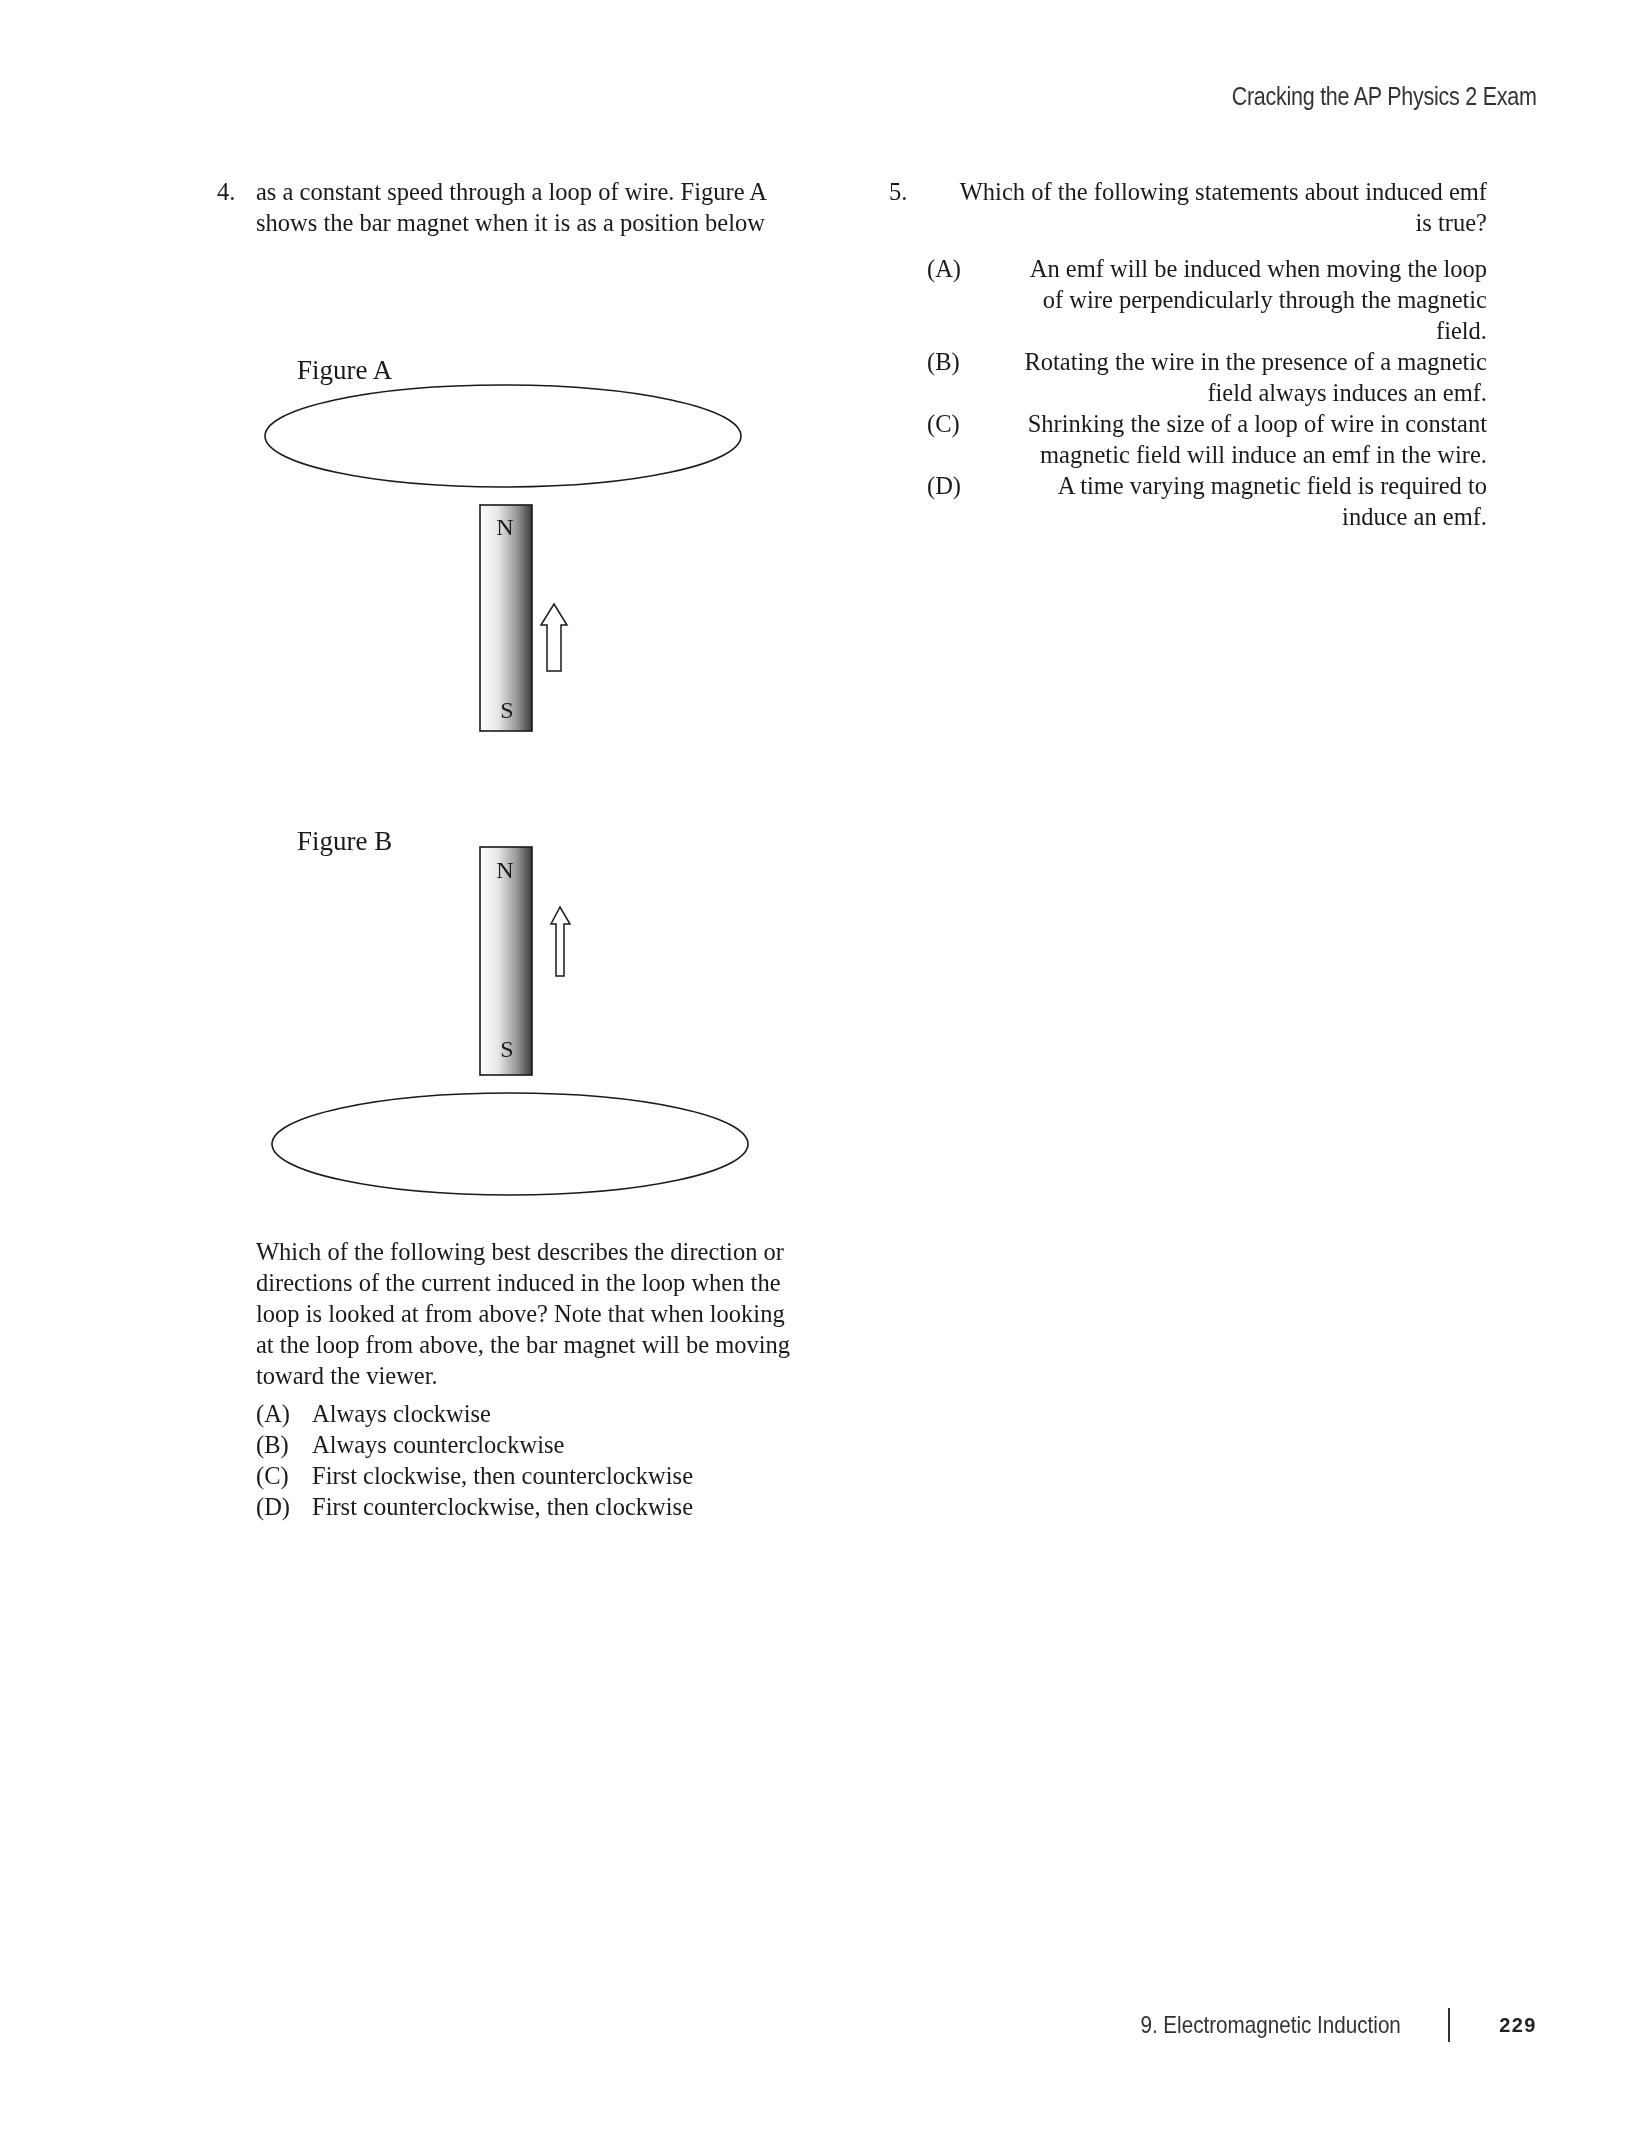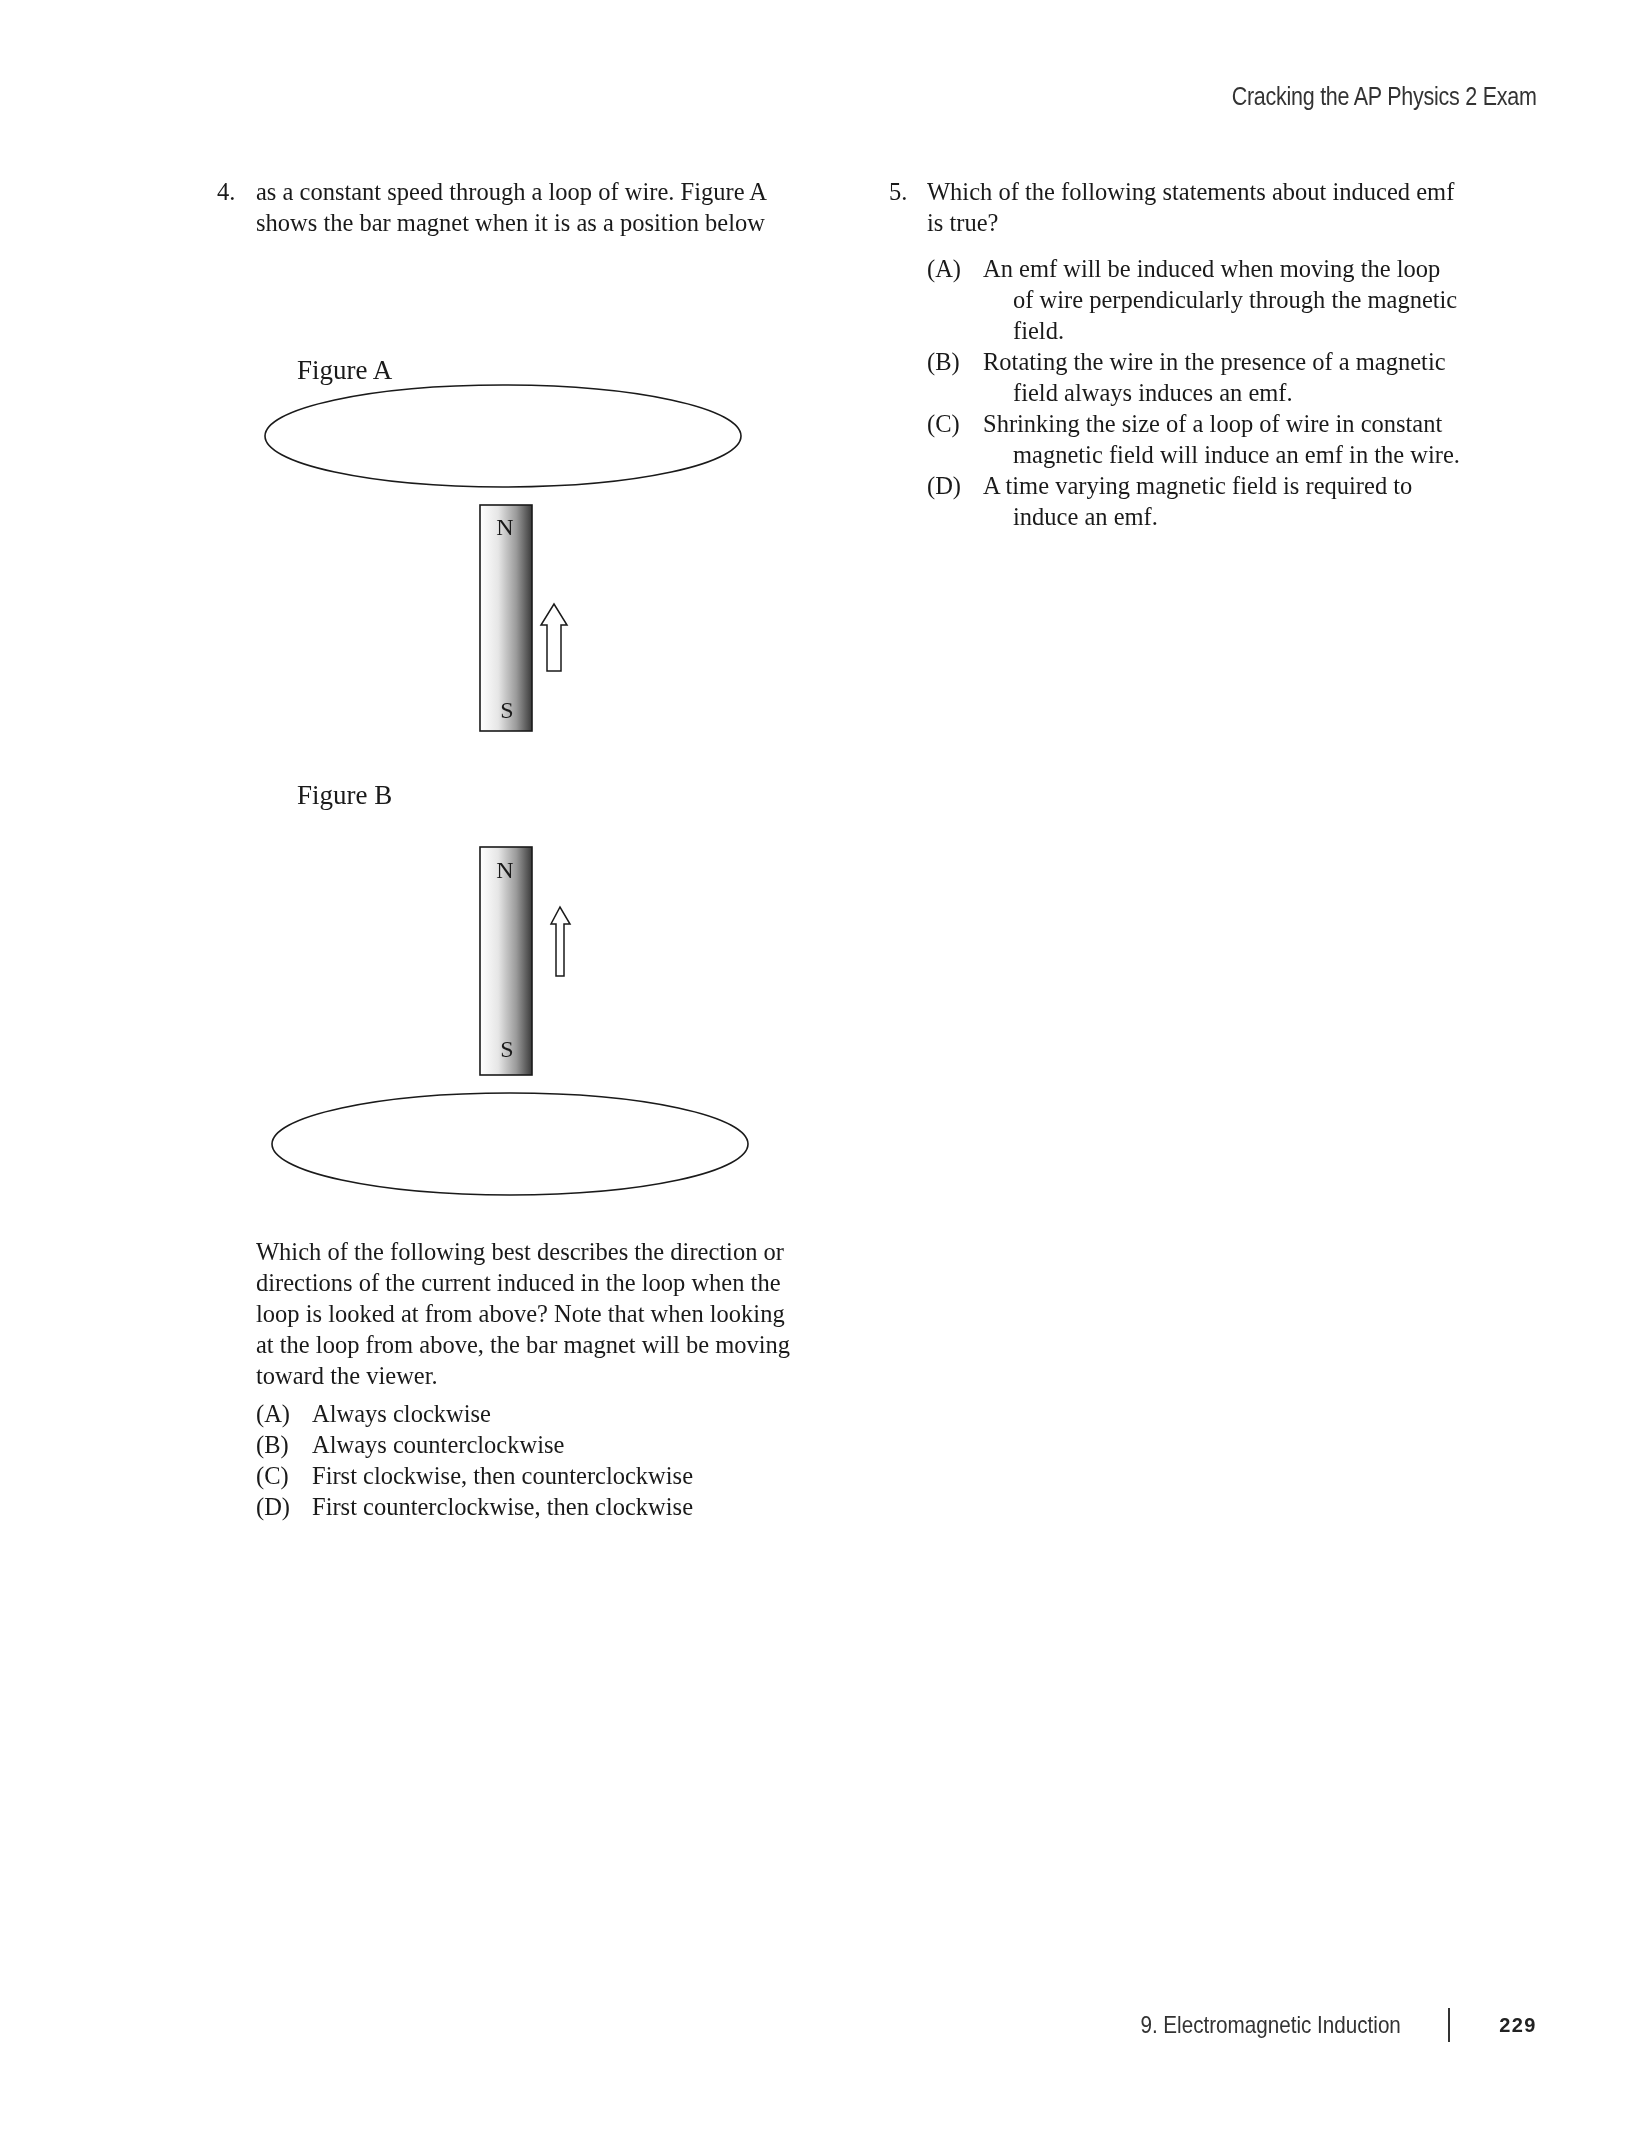"Which of the following statements" #q5 .q-body { text-align: none -> right }
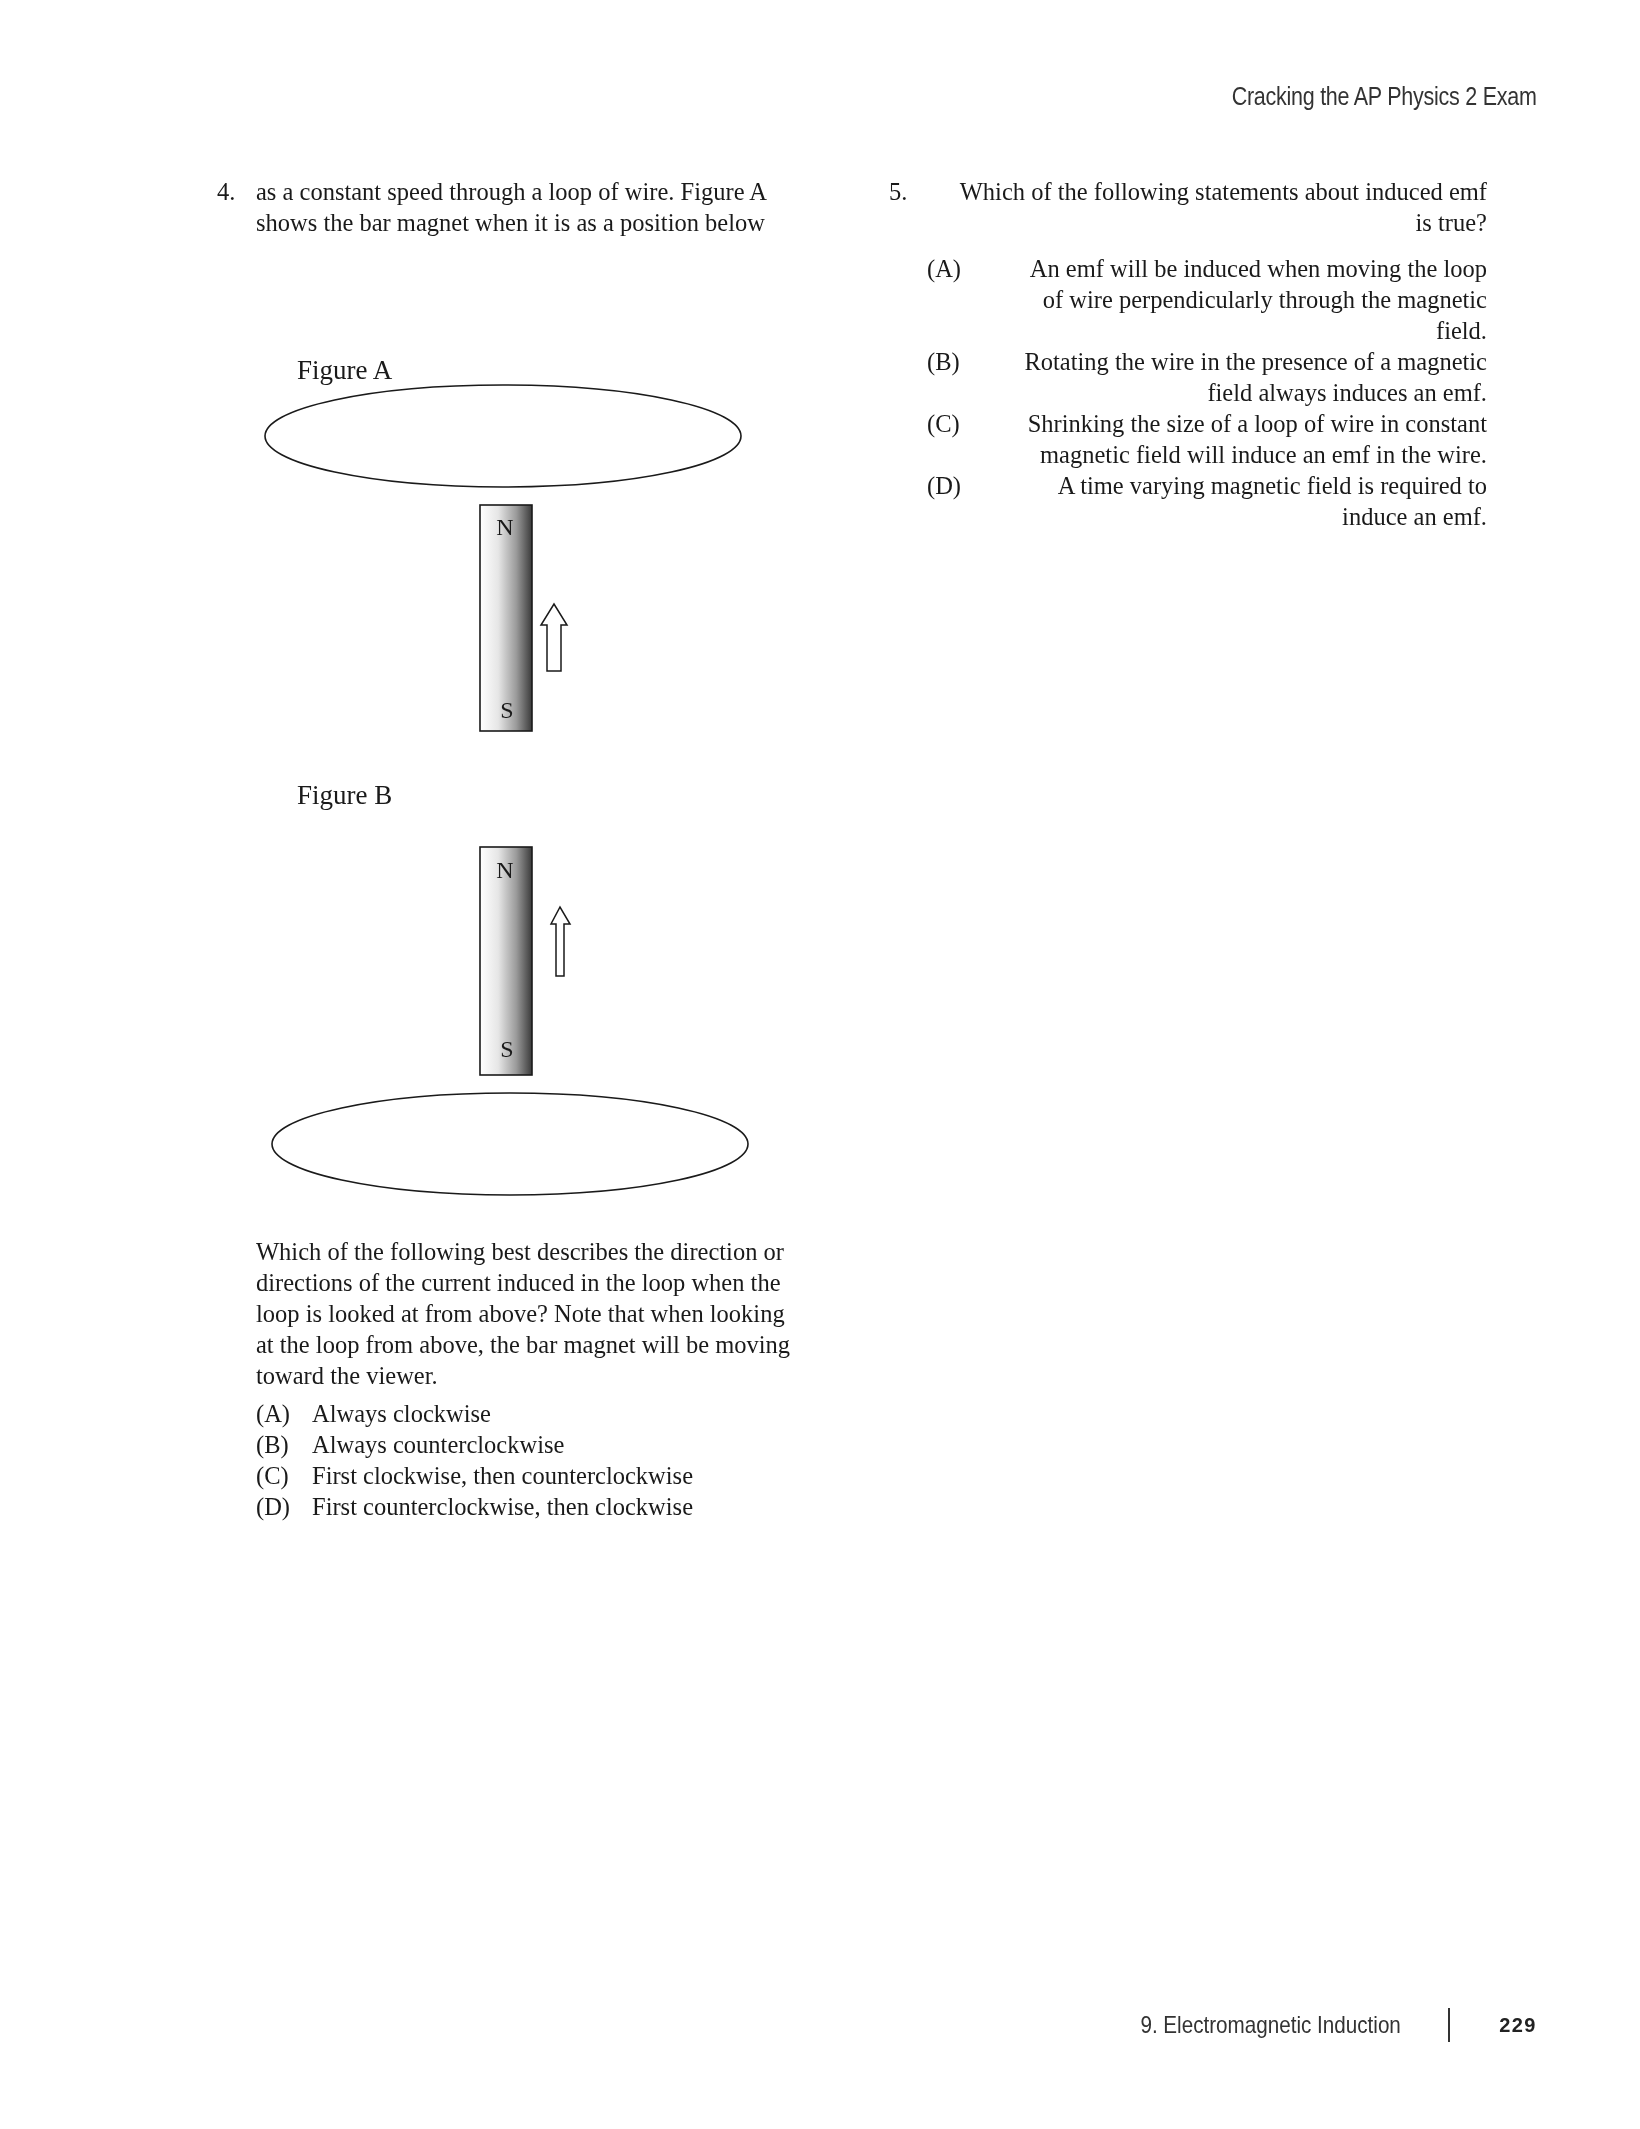"Figure B" #fig-b-label { top: 780px -> 826px }
